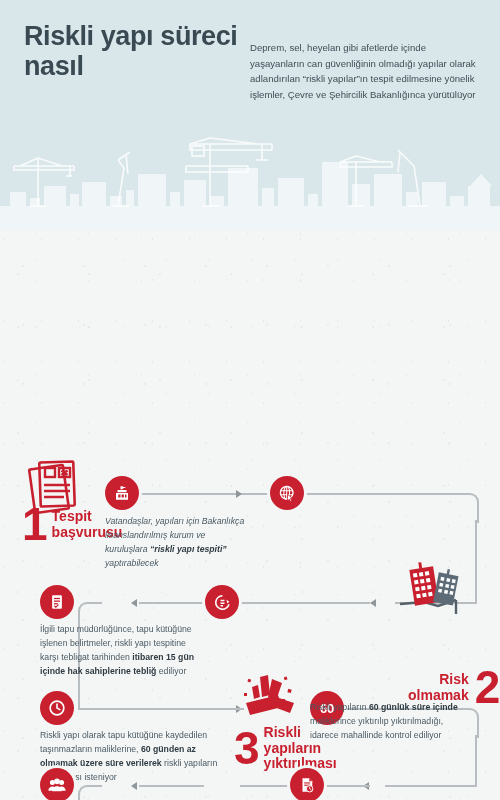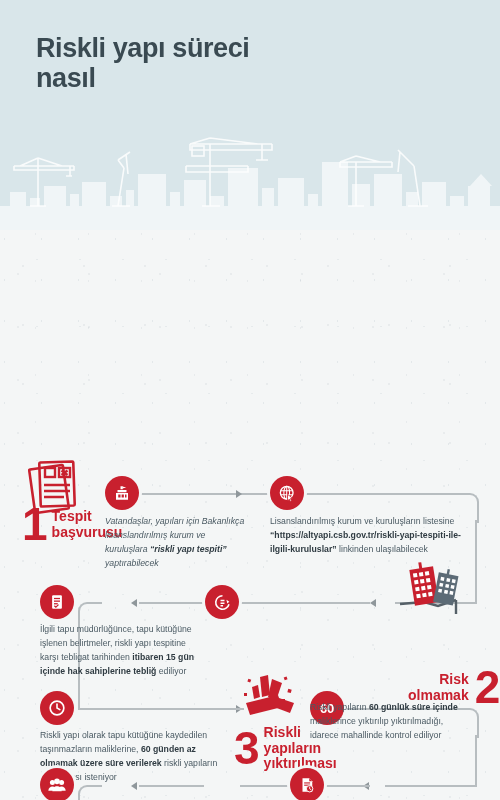"Riskli yapı süreci nasıl" .title { margin: 12px -> 0 }
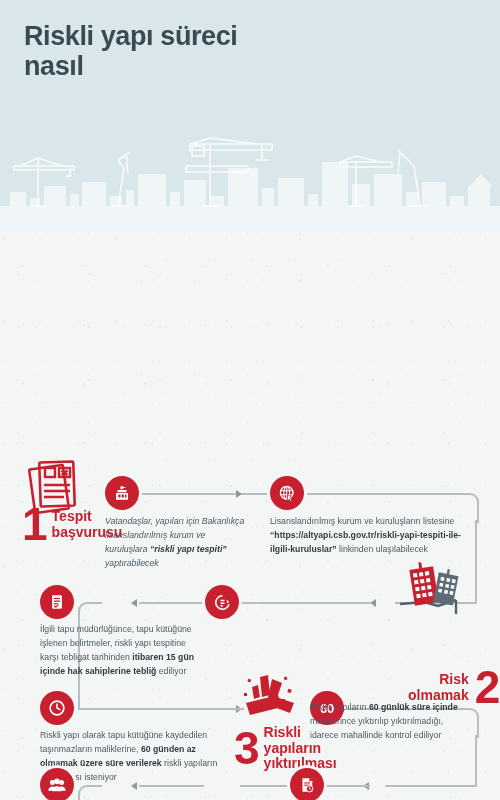"Deprem, sel, heyelan gibi afetlerde" div.lede { html: none -> <div>Deprem, sel, heyelan gibi afetlerde içinde yaşayanların can güvenliğinin olmadığı yapılar olarak adlandırılan “riskli yapılar”ın tespit edilmesine yönelik işlemler, Çevre ve Şehircilik Bakanlığınca yürütülüyor</div> }
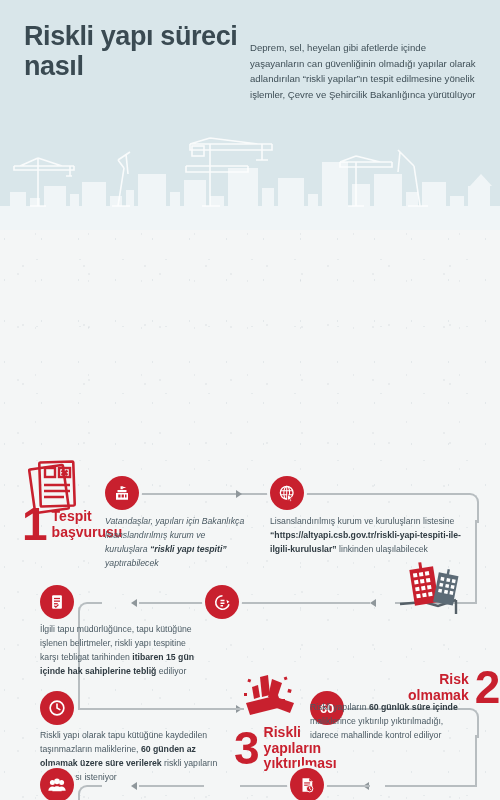"Lisanslandırılmış kurum ve kuruluşların" div.txt { html: <div> <span>Lisanslandırılmış kurum ve kuruluşların listesine </span><b>“https://altyapi.csb.gov.tr/riskli-yapi-tespiti-ile-ilgili-kuruluslar”</b><span> linkinden ulaşılabilecek</span> </div> -> none }
